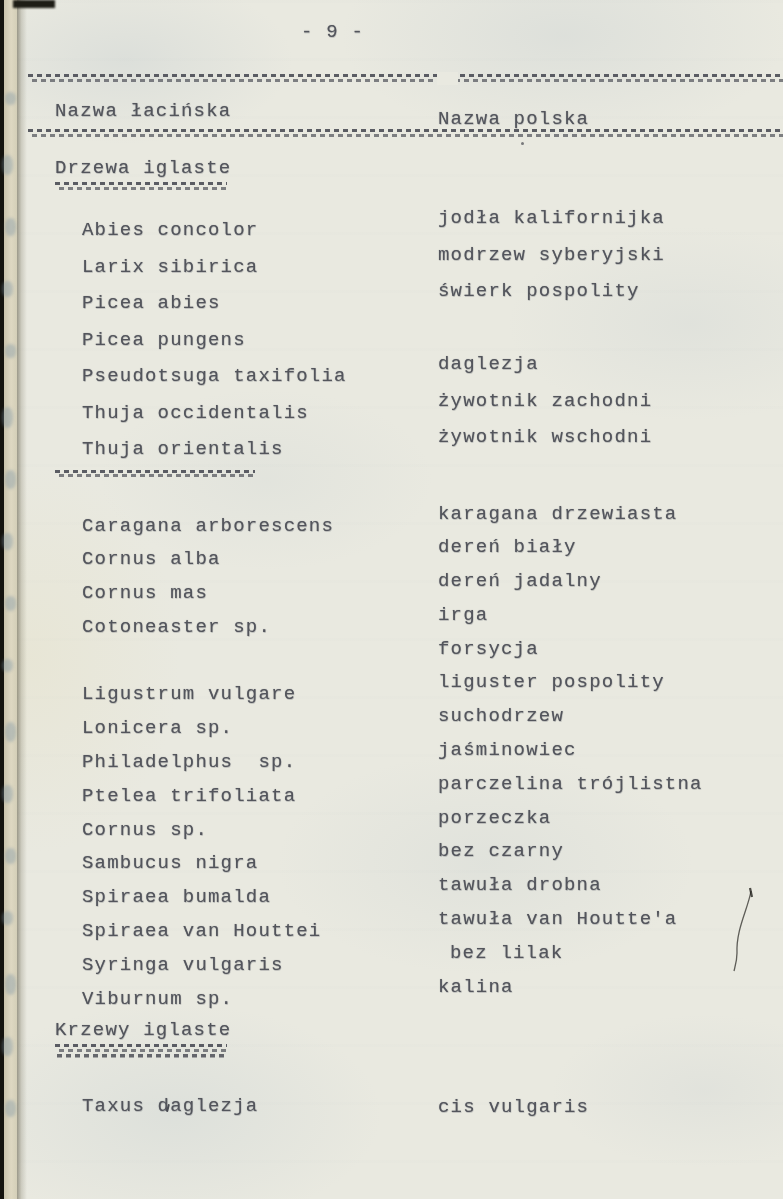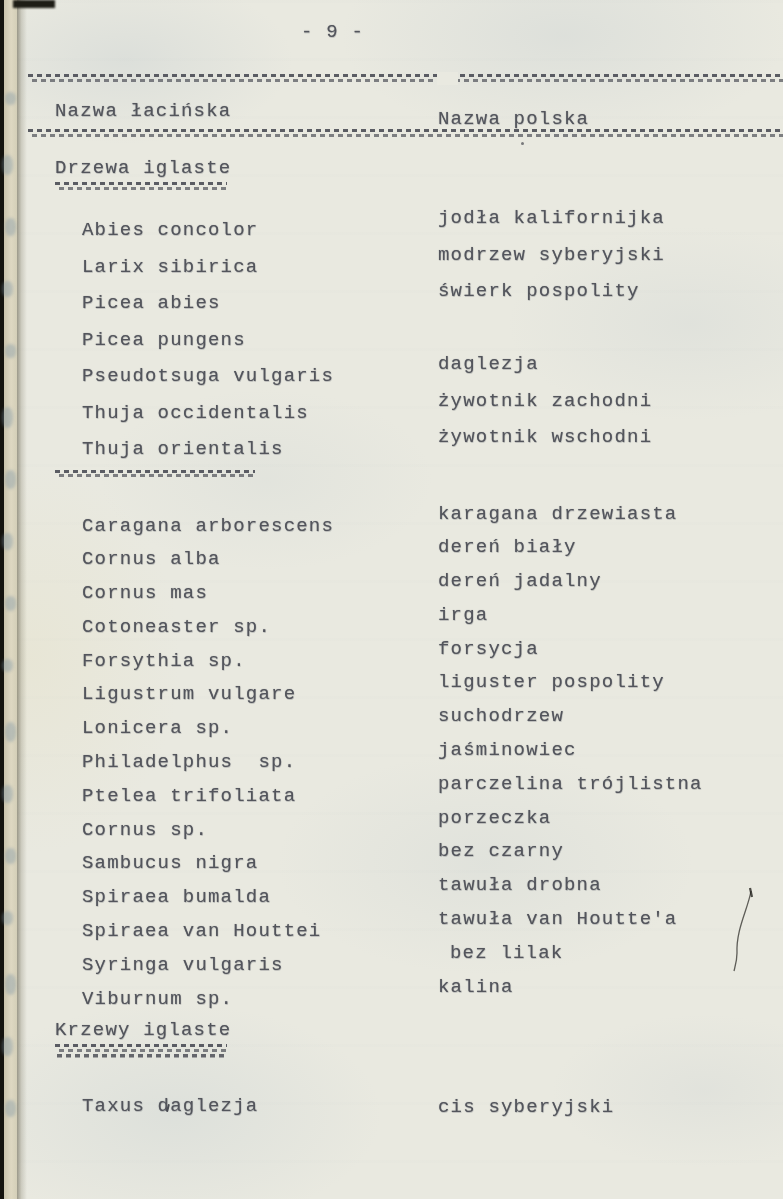"Pseudotsuga vulgaris" span.typed { text: vulgaris -> taxifolia }
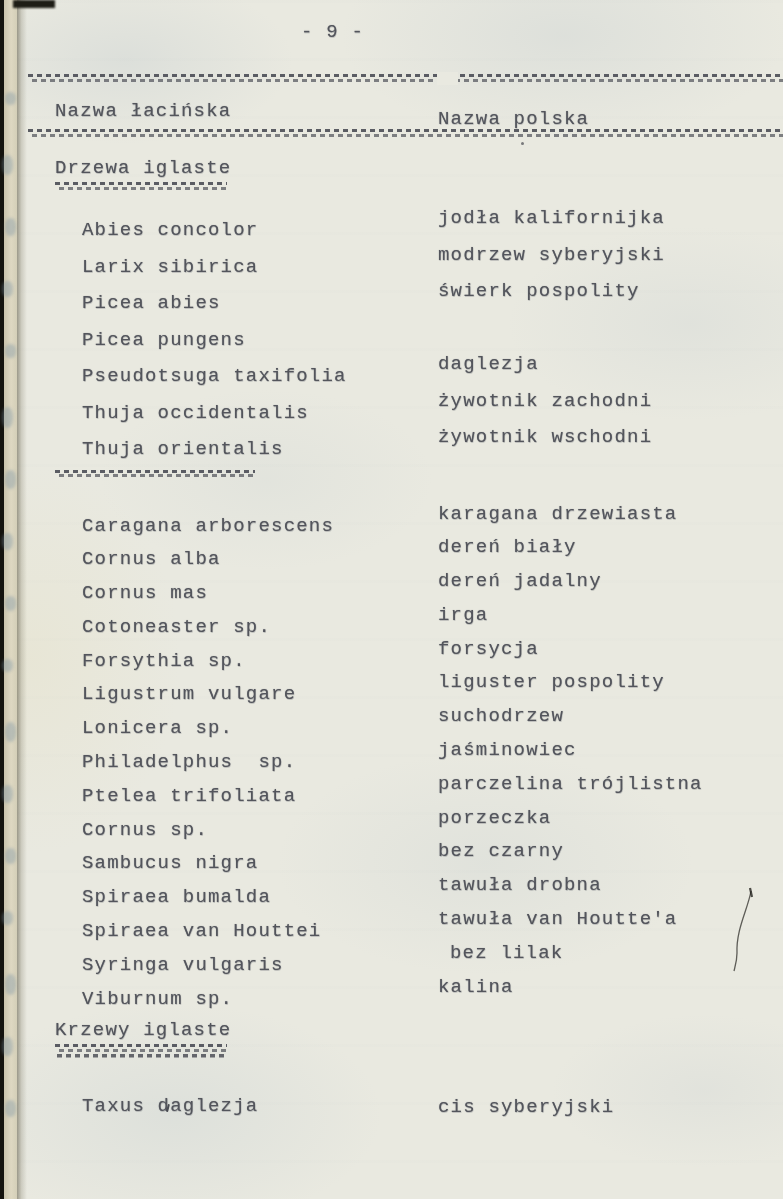"Forsythia sp." span.typed { html: <span>Forsythia sp.</span> -> none }
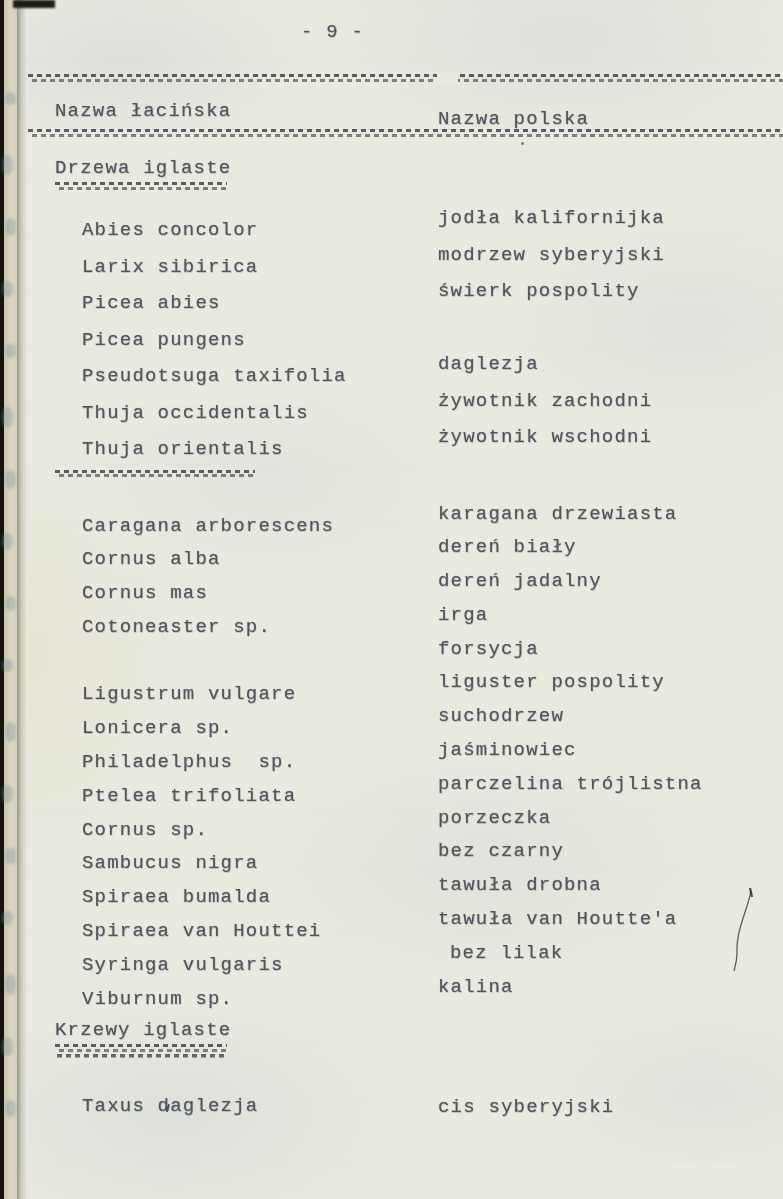"cis syberyjski" span.typed { text: syberyjski -> vulgaris }
